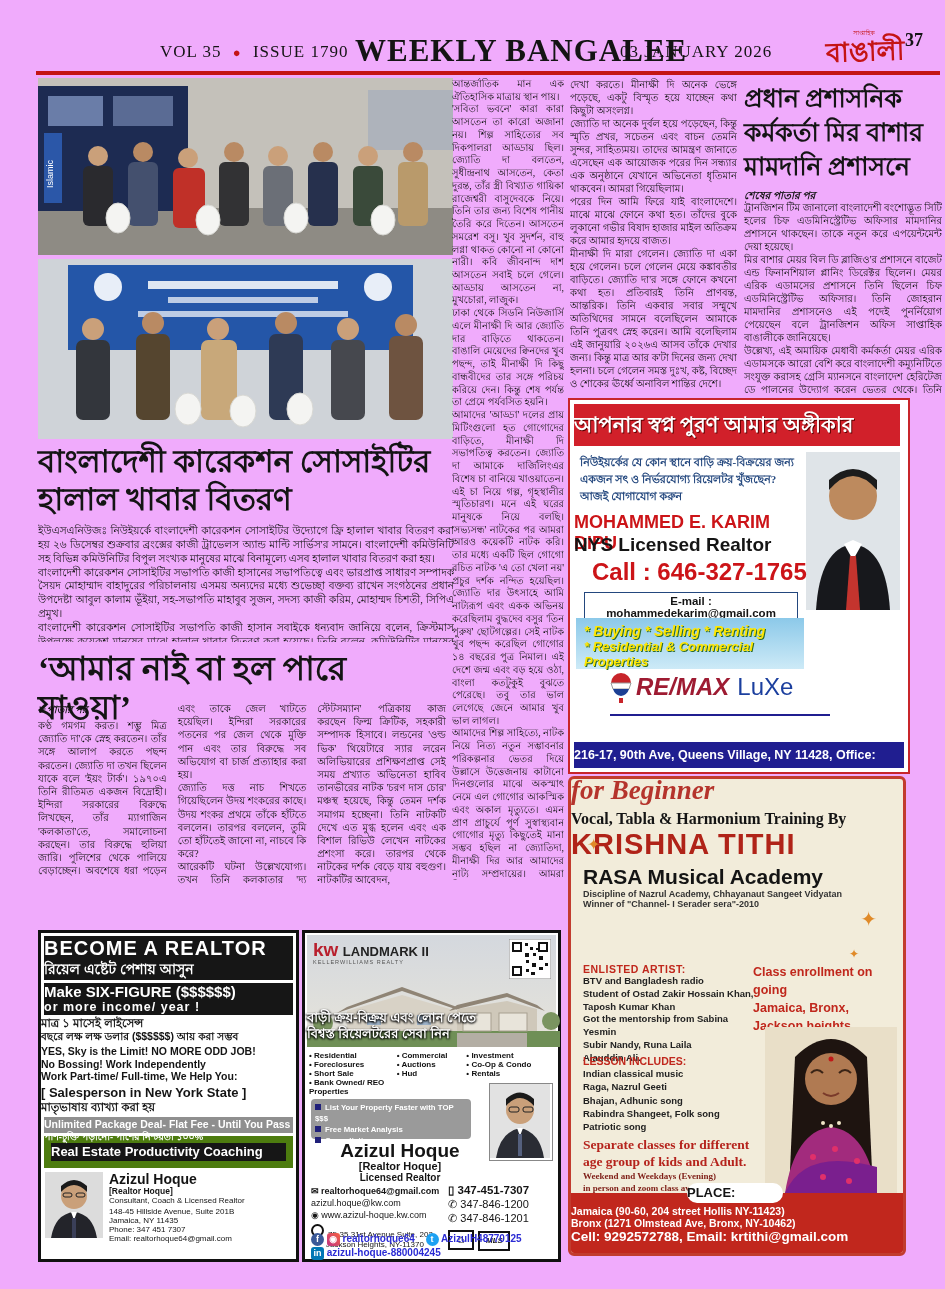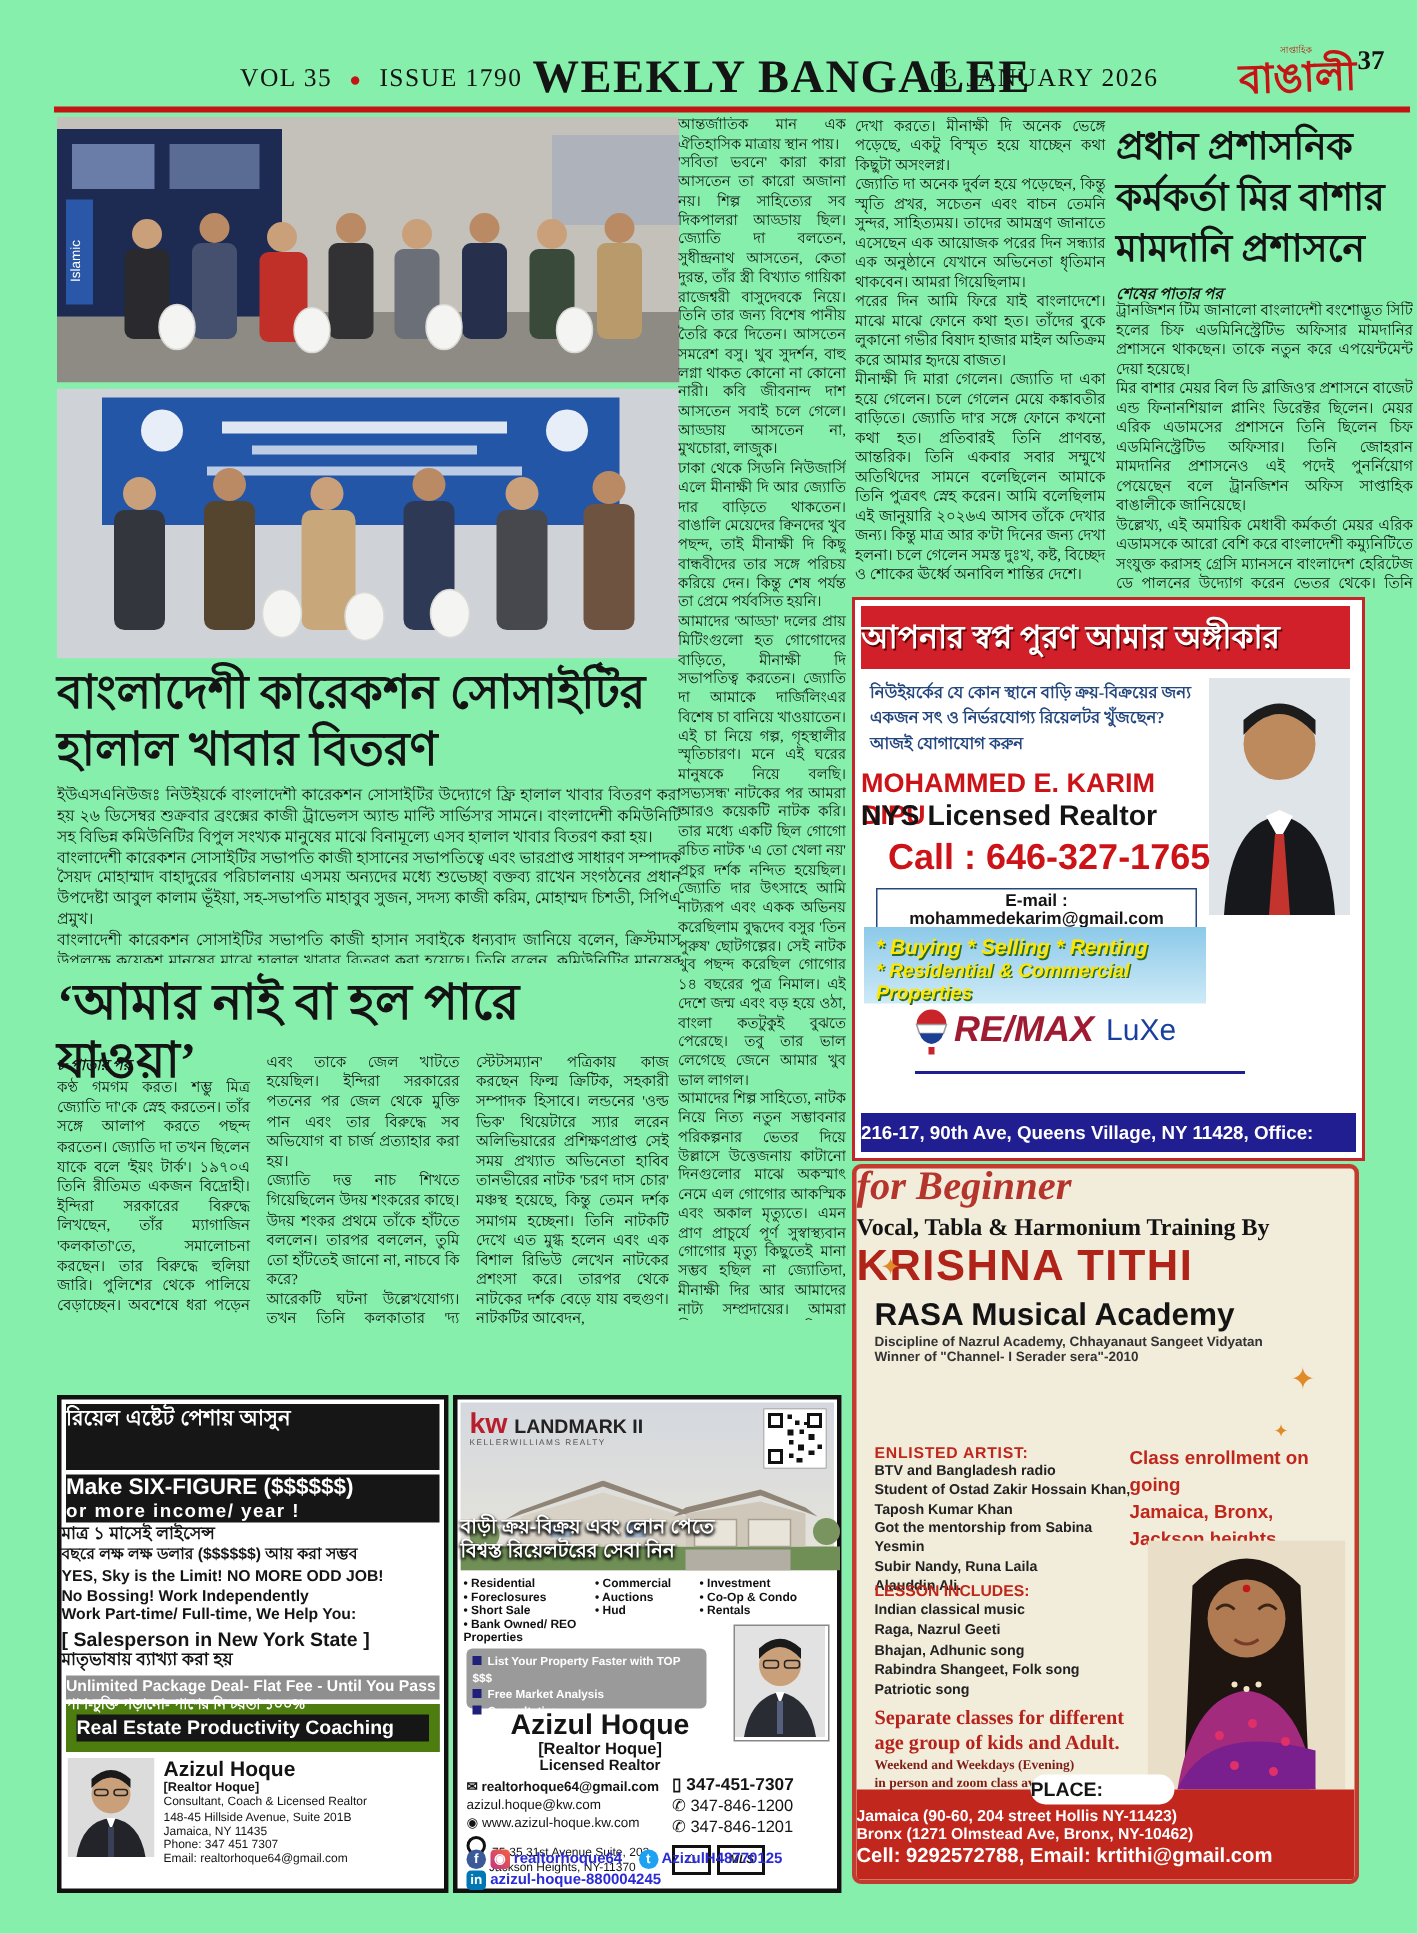"VOL 35 ● ISSUE 1790" #page { background: #86efac -> #f0abfc }
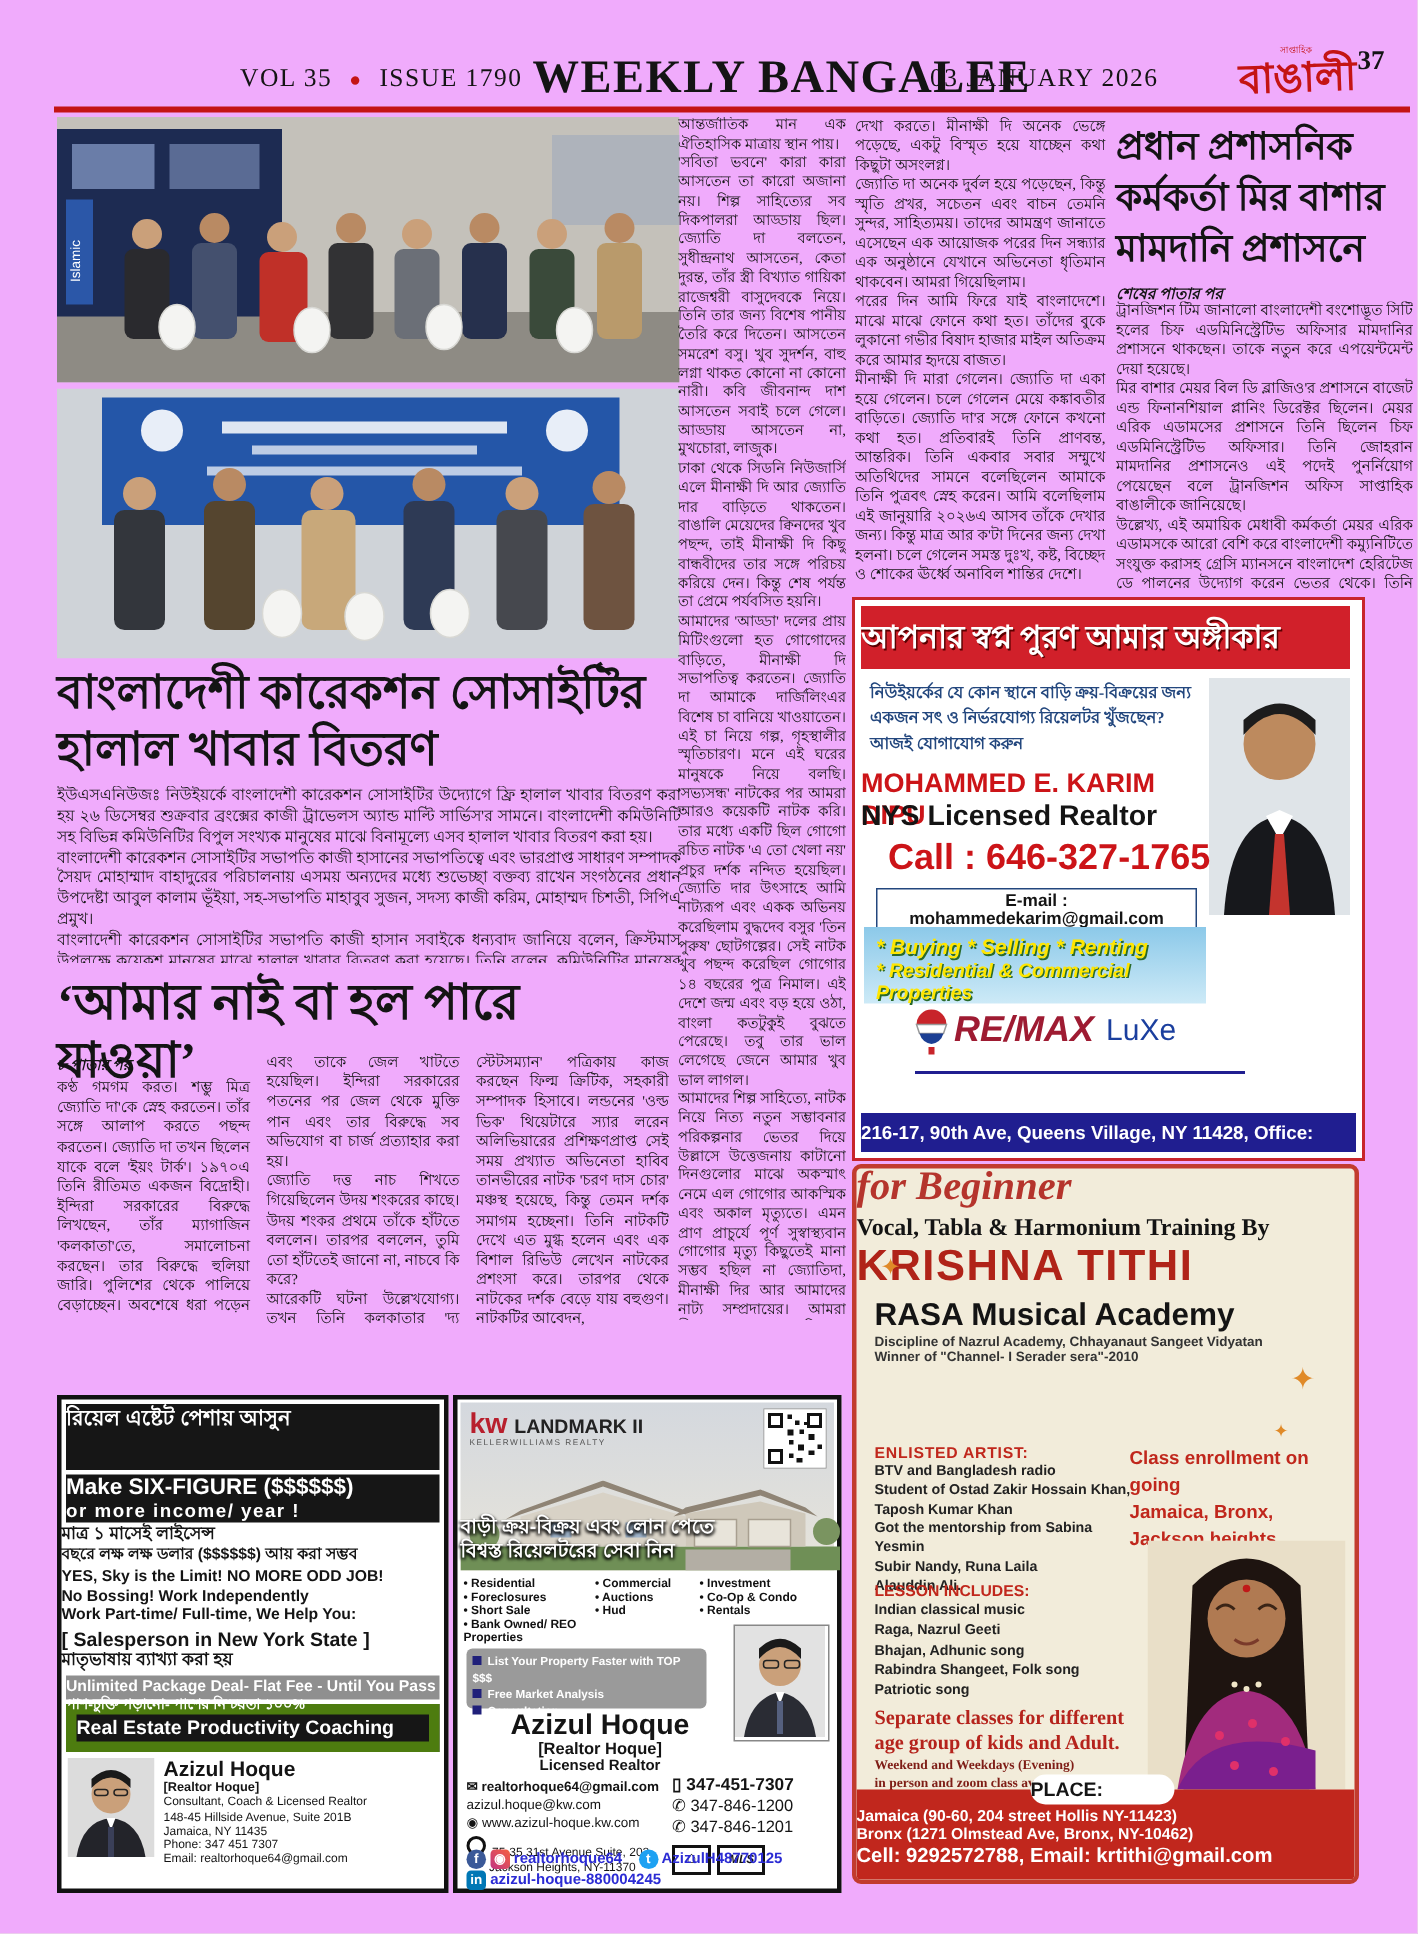"LuXe" span.s { font-size: 20px -> 24px }
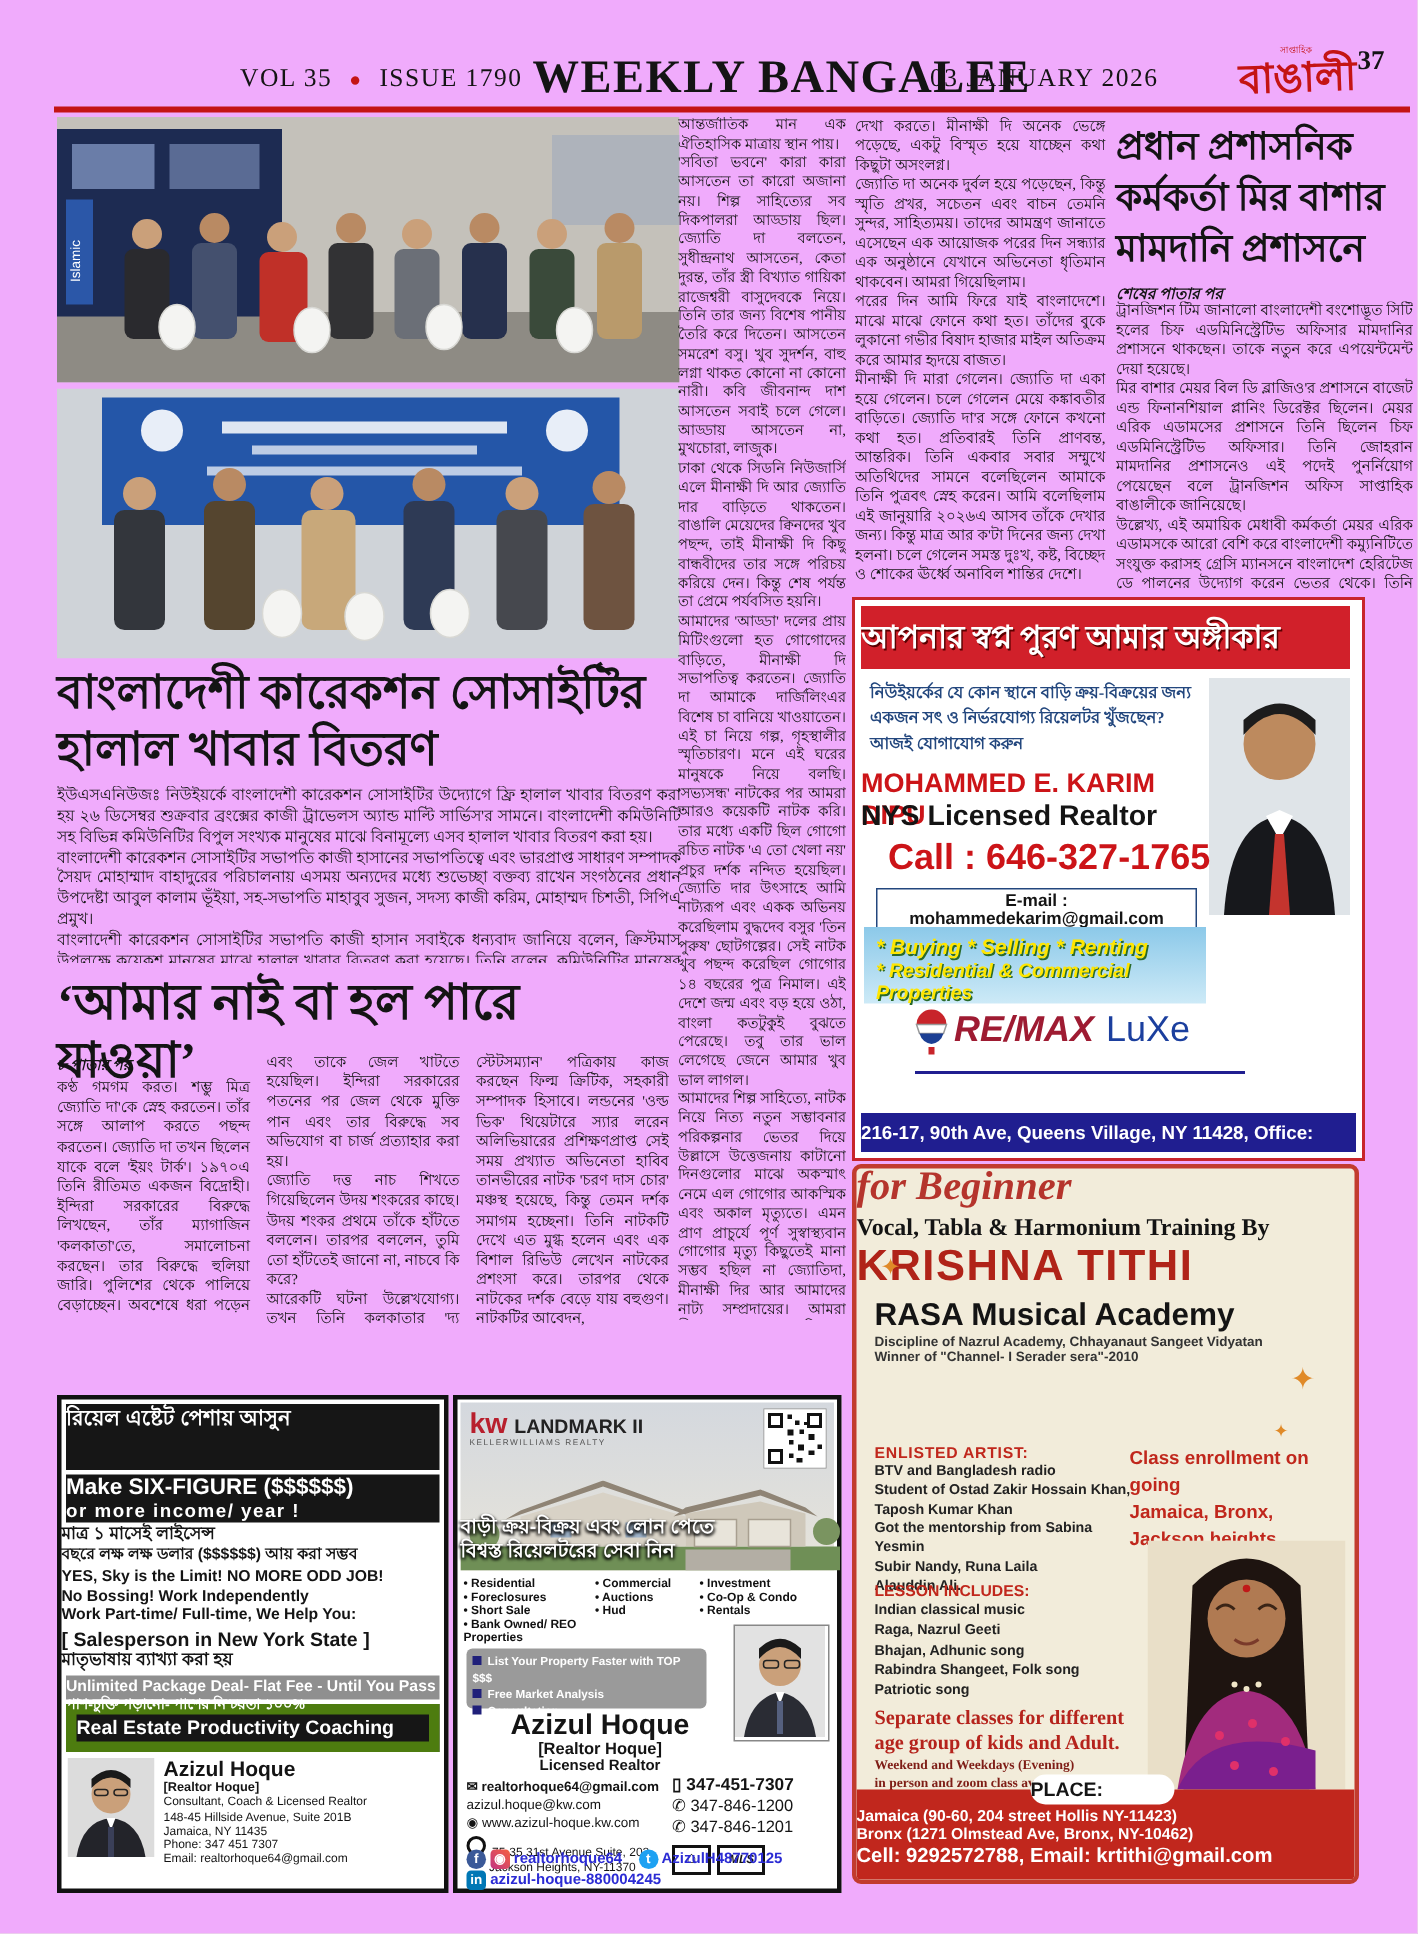"BECOME A REALTOR" div { html: none -> <div>BECOME A REALTOR</div> }
